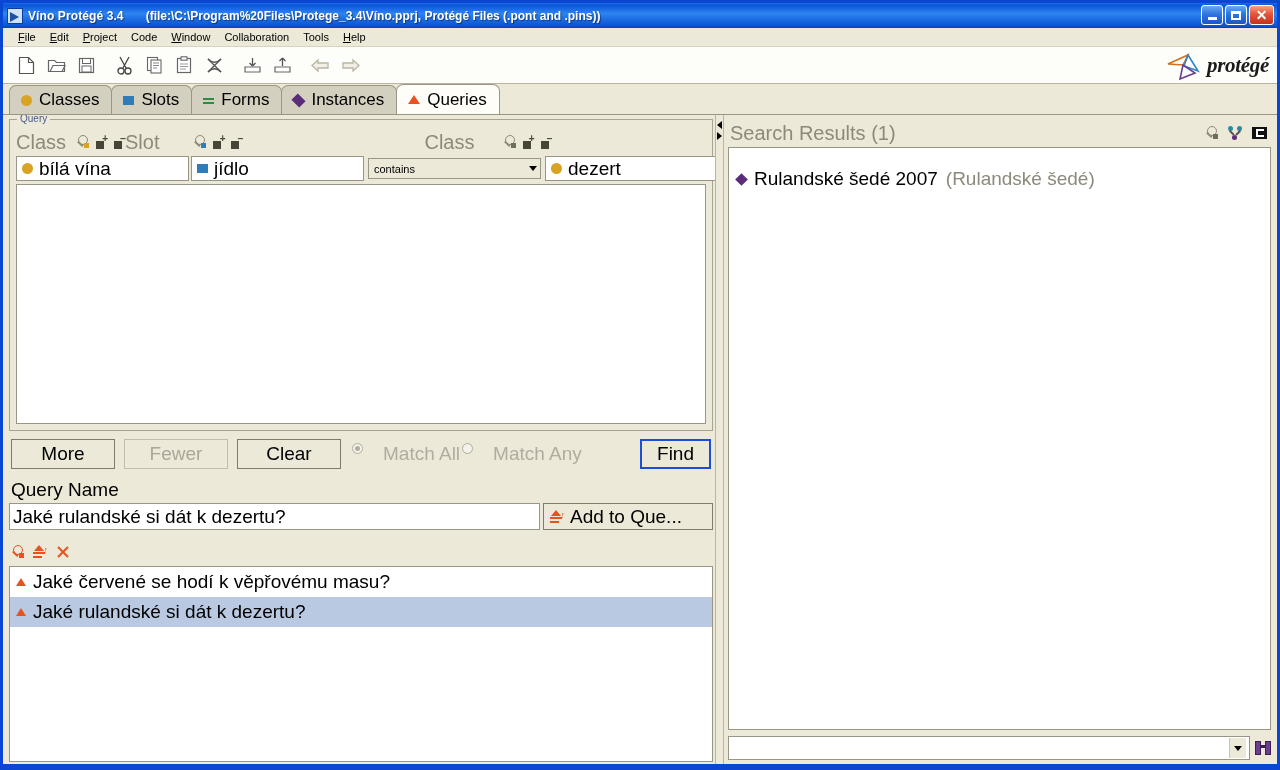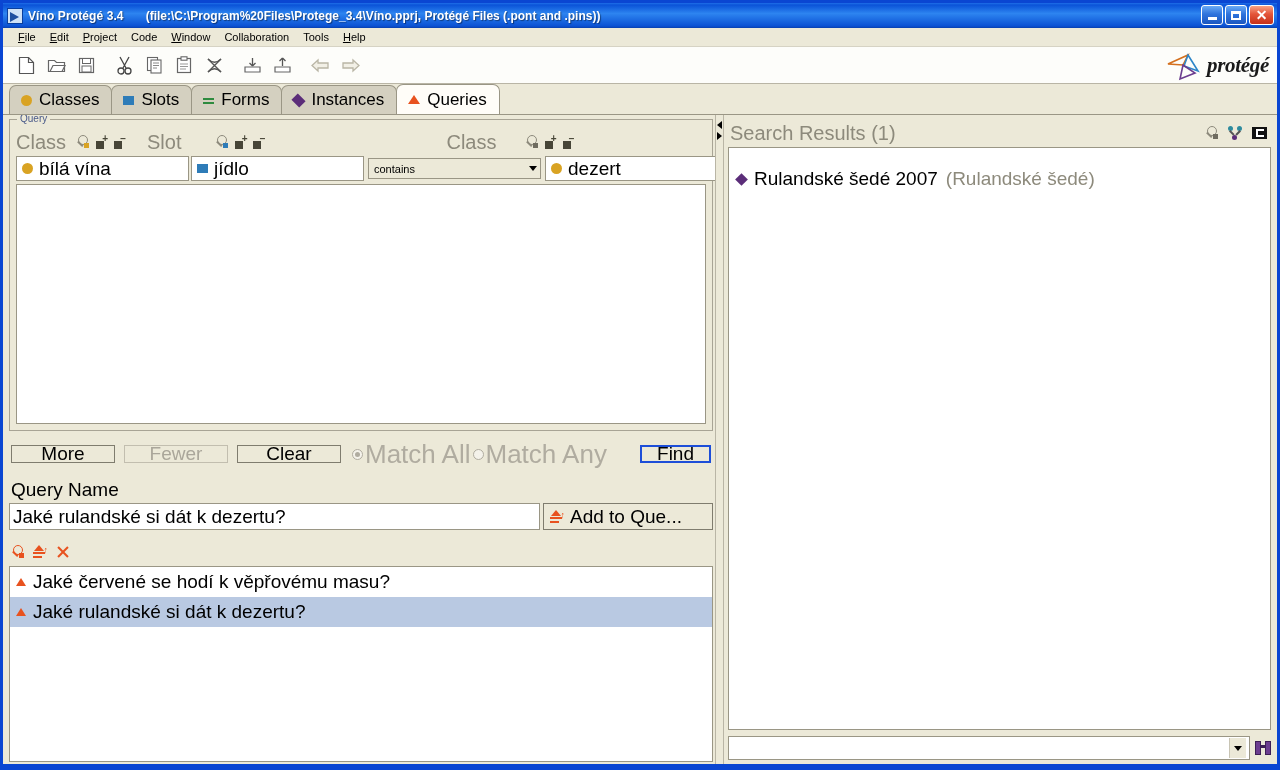"Slot" div.qh-label { margin-left: 22px -> none }
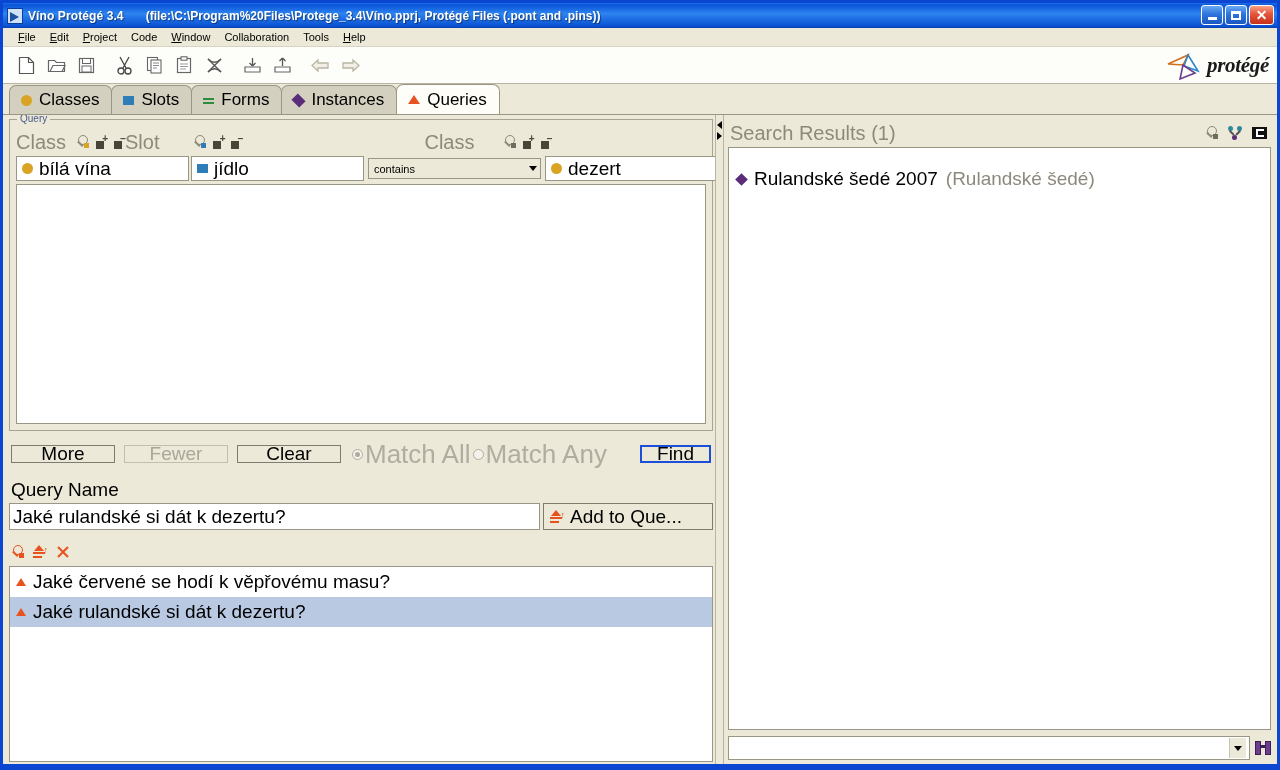"More" .btn { height: 18px -> 30px }
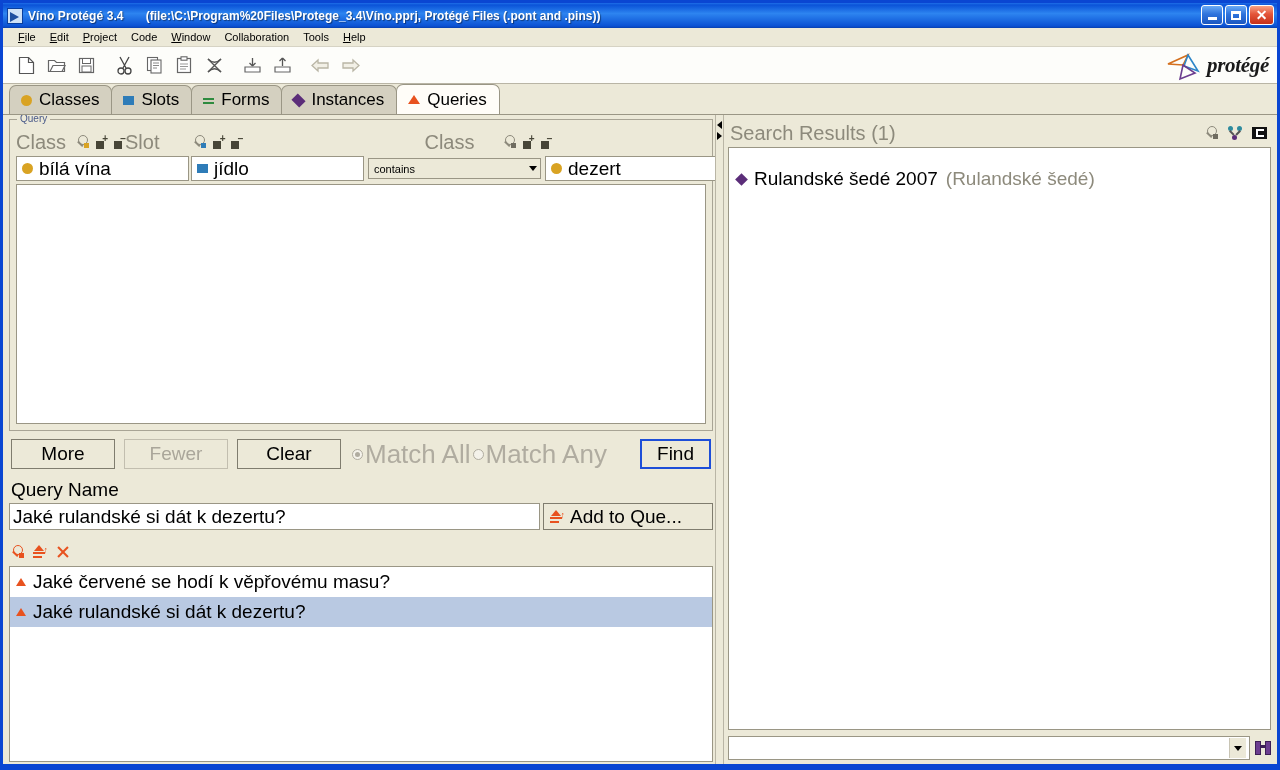"Match All" .radio-wrap { align-items: center -> flex-start; font-size: 26px -> 19px; gap: 2px -> 20px }
